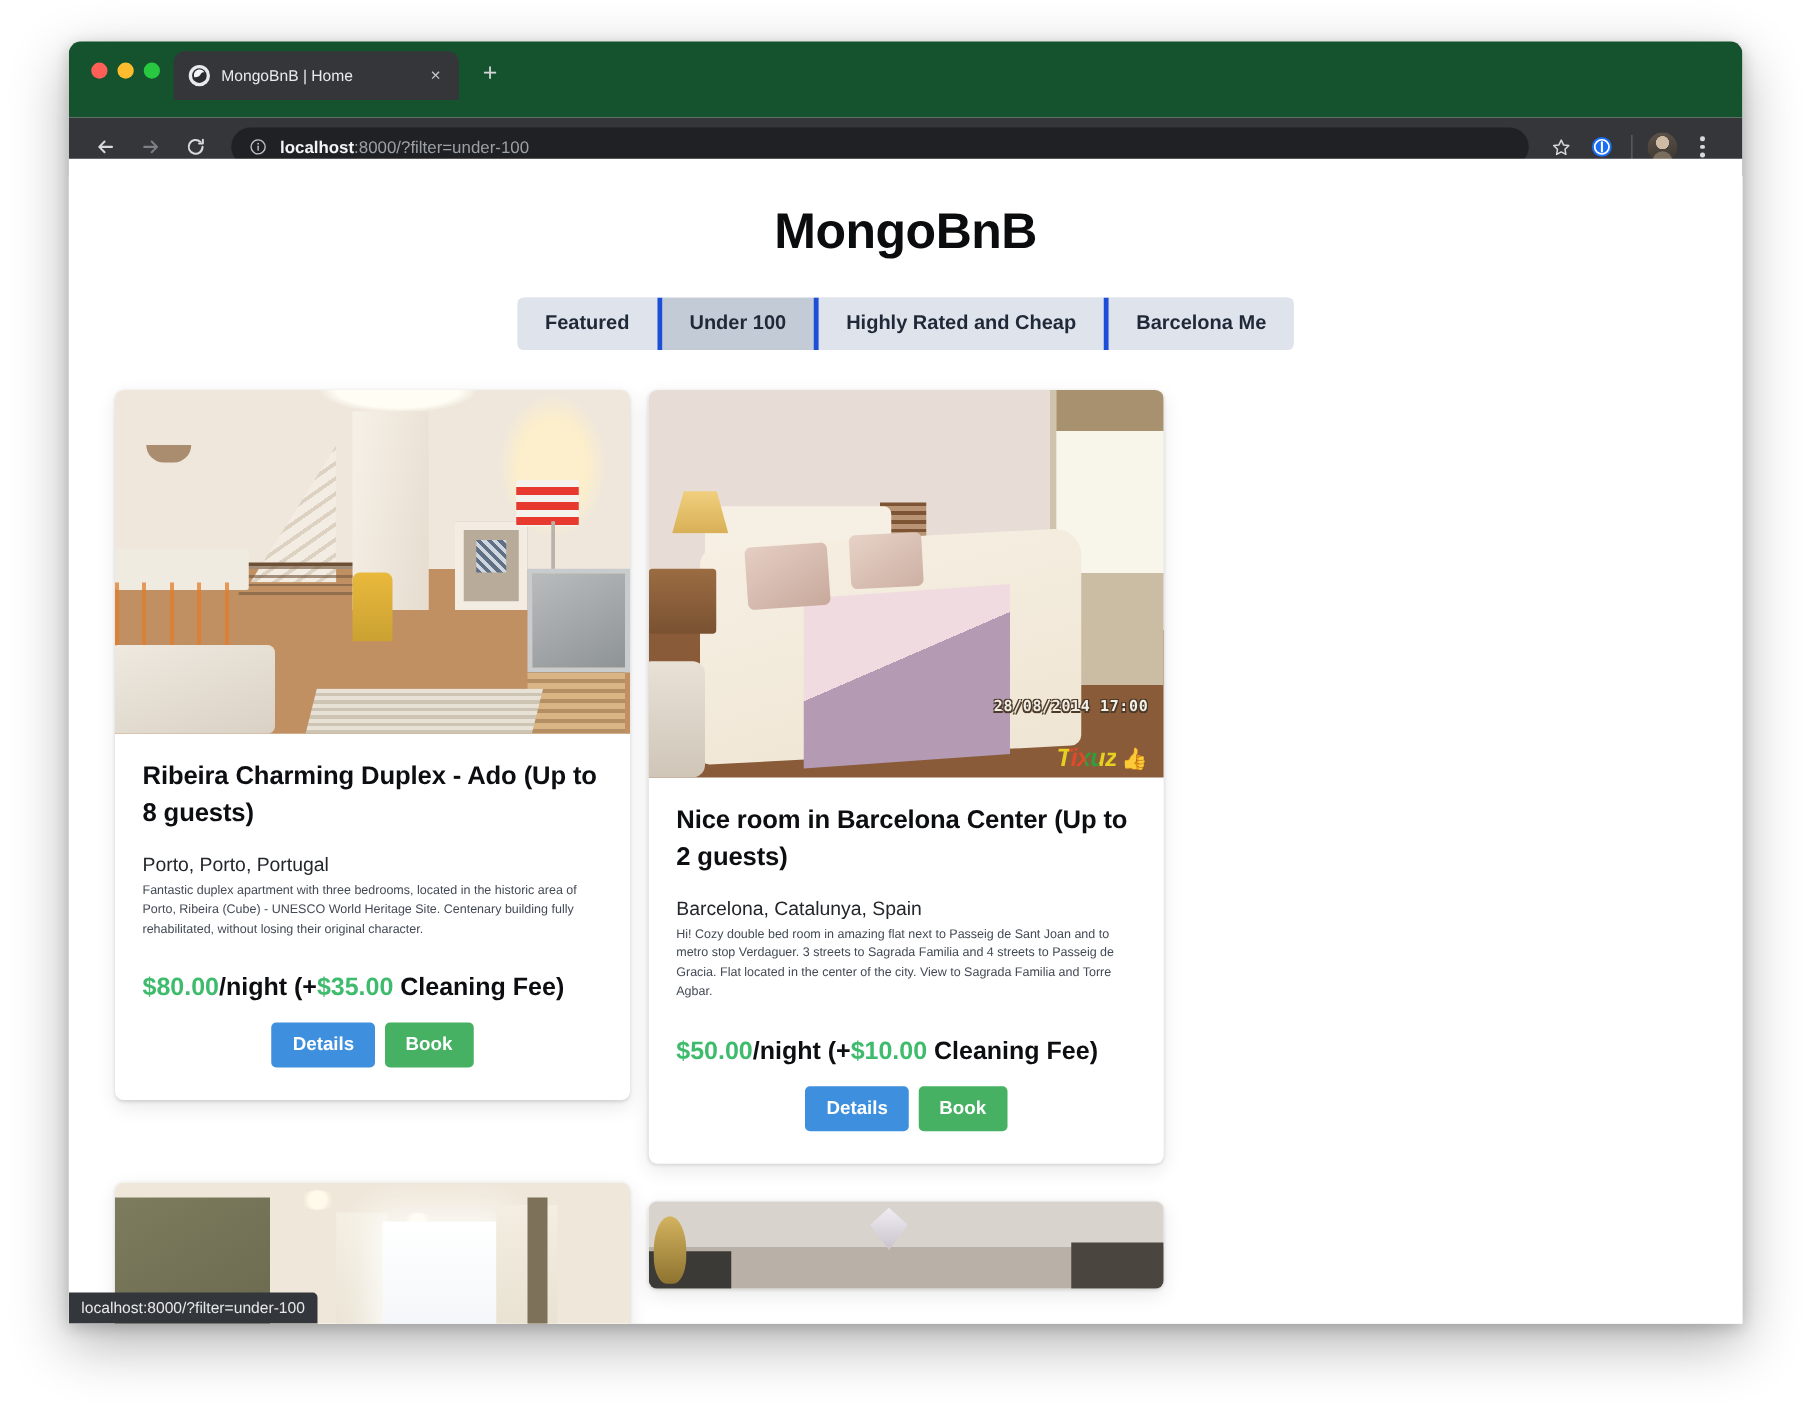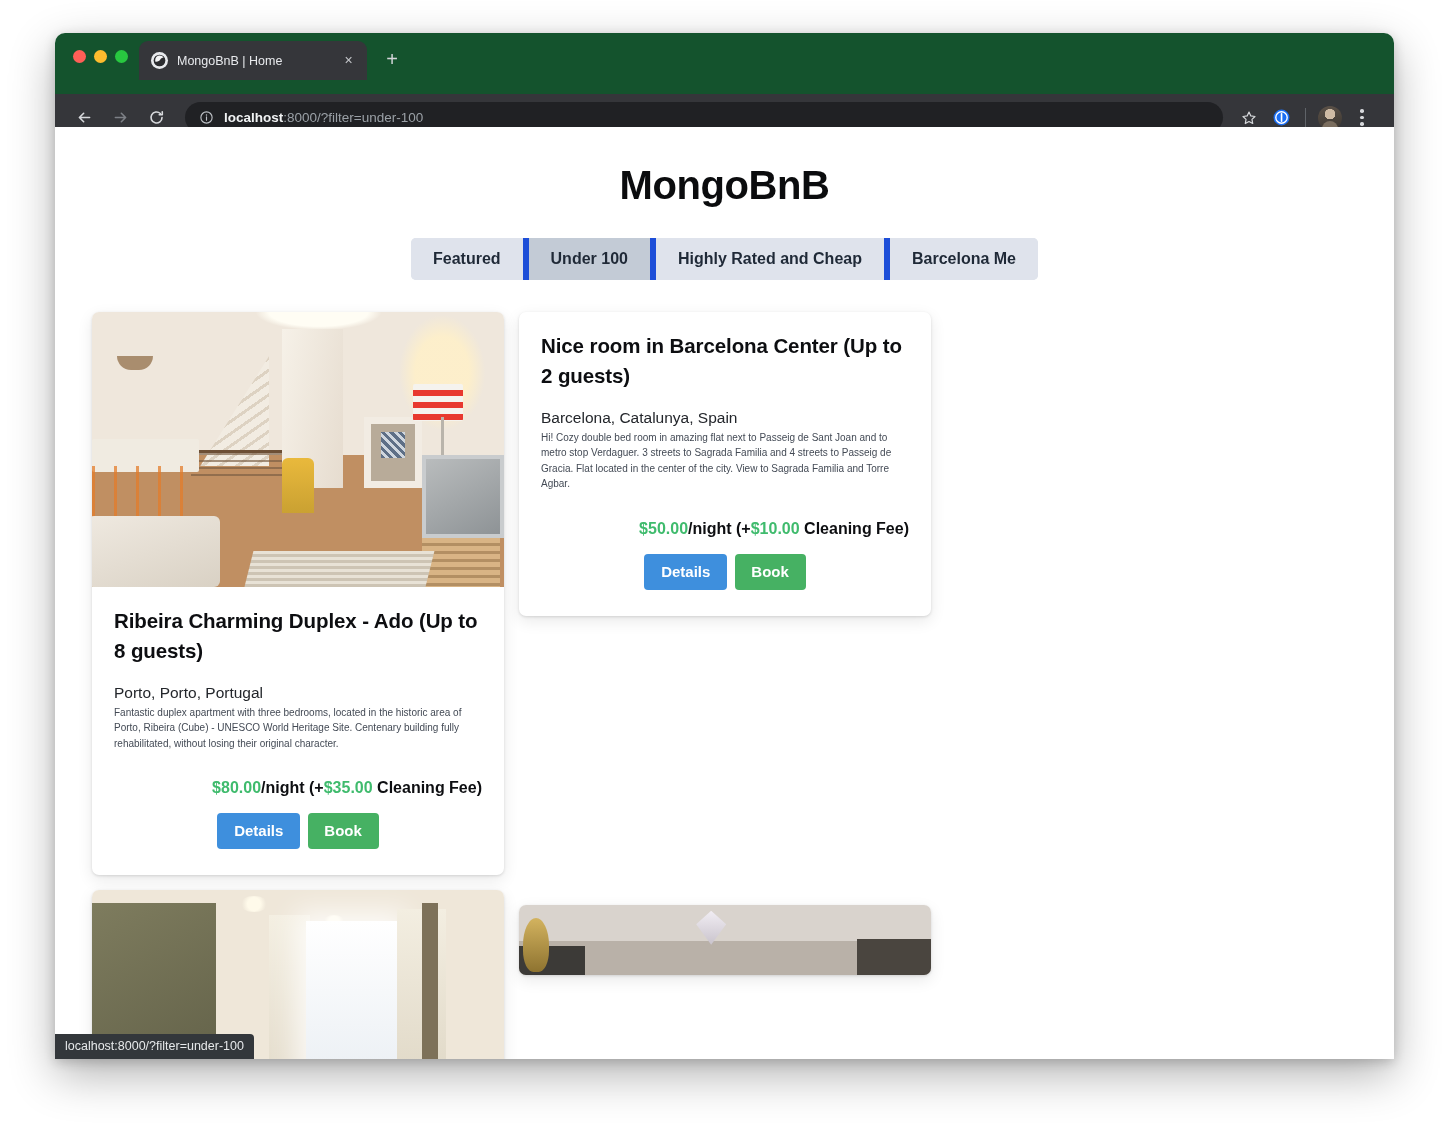"Featured" .filter-tab { border-right: 6px solid #1d4ed8 -> 4px solid #1d4ed8 }
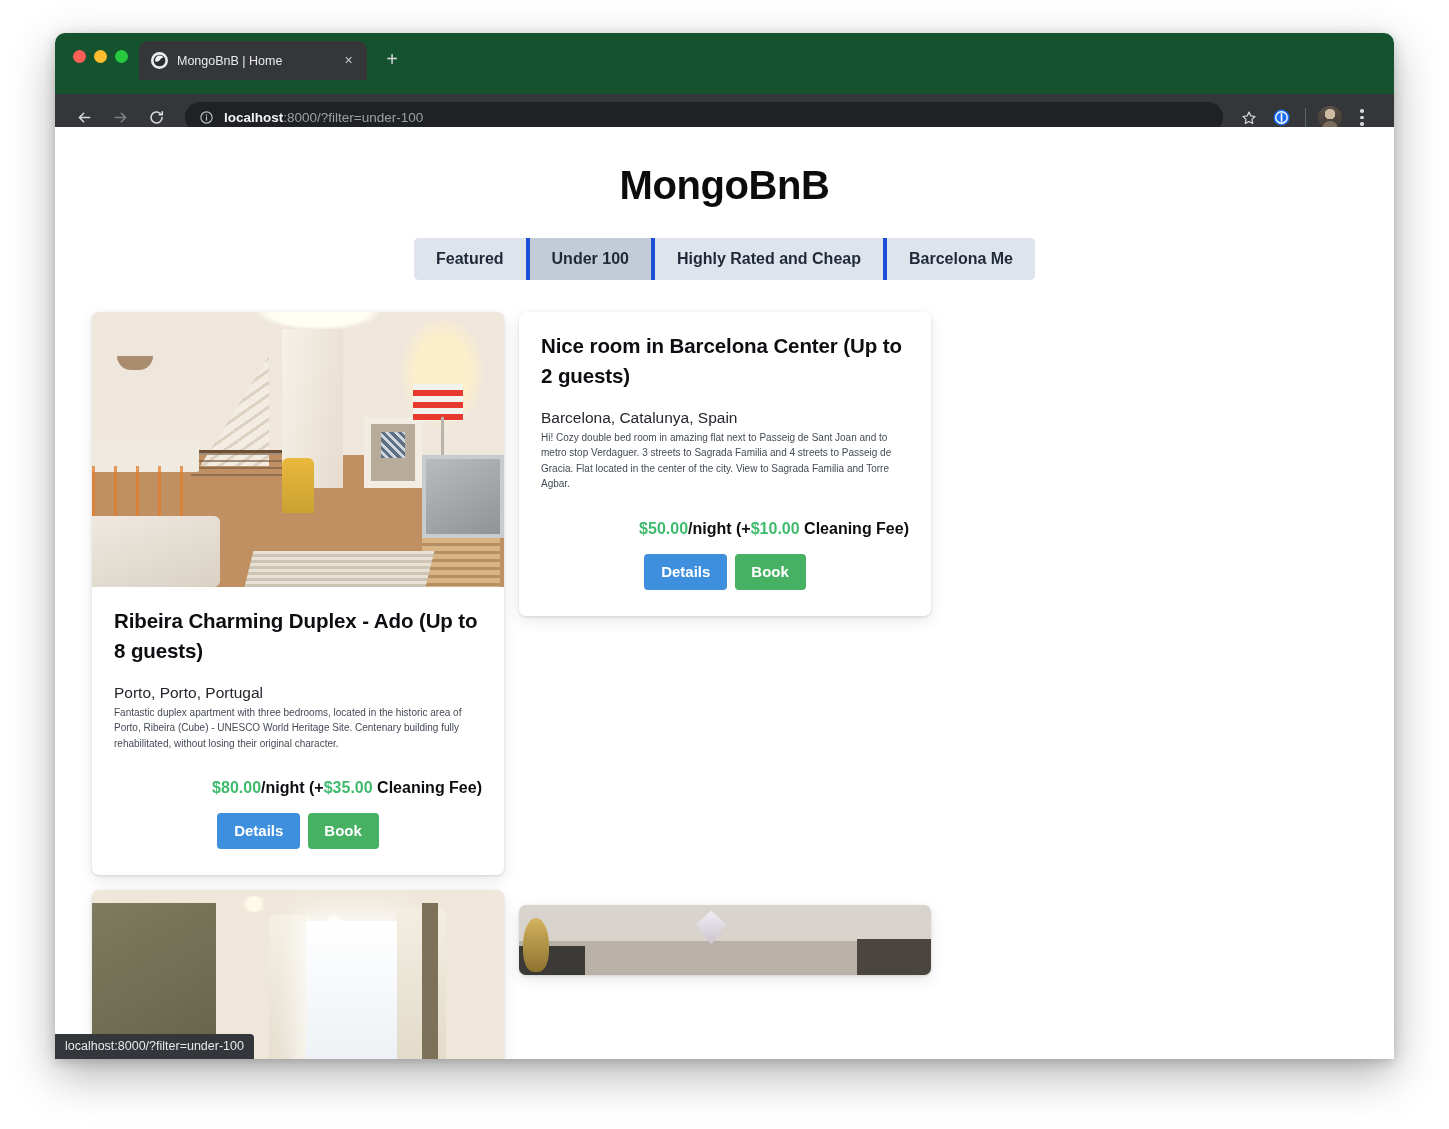"28/08/2014 17:00" div.card-photo { html: none -> <div> <span></span> <span></span> <span></span> <span></span> <span></span> <span></span> <span></span> <span></span> <span></span> <span></span> <span>28/08/2014 17:00</span> <span> <span>Tixuz</span> <span>👍</span> </span> </div> }
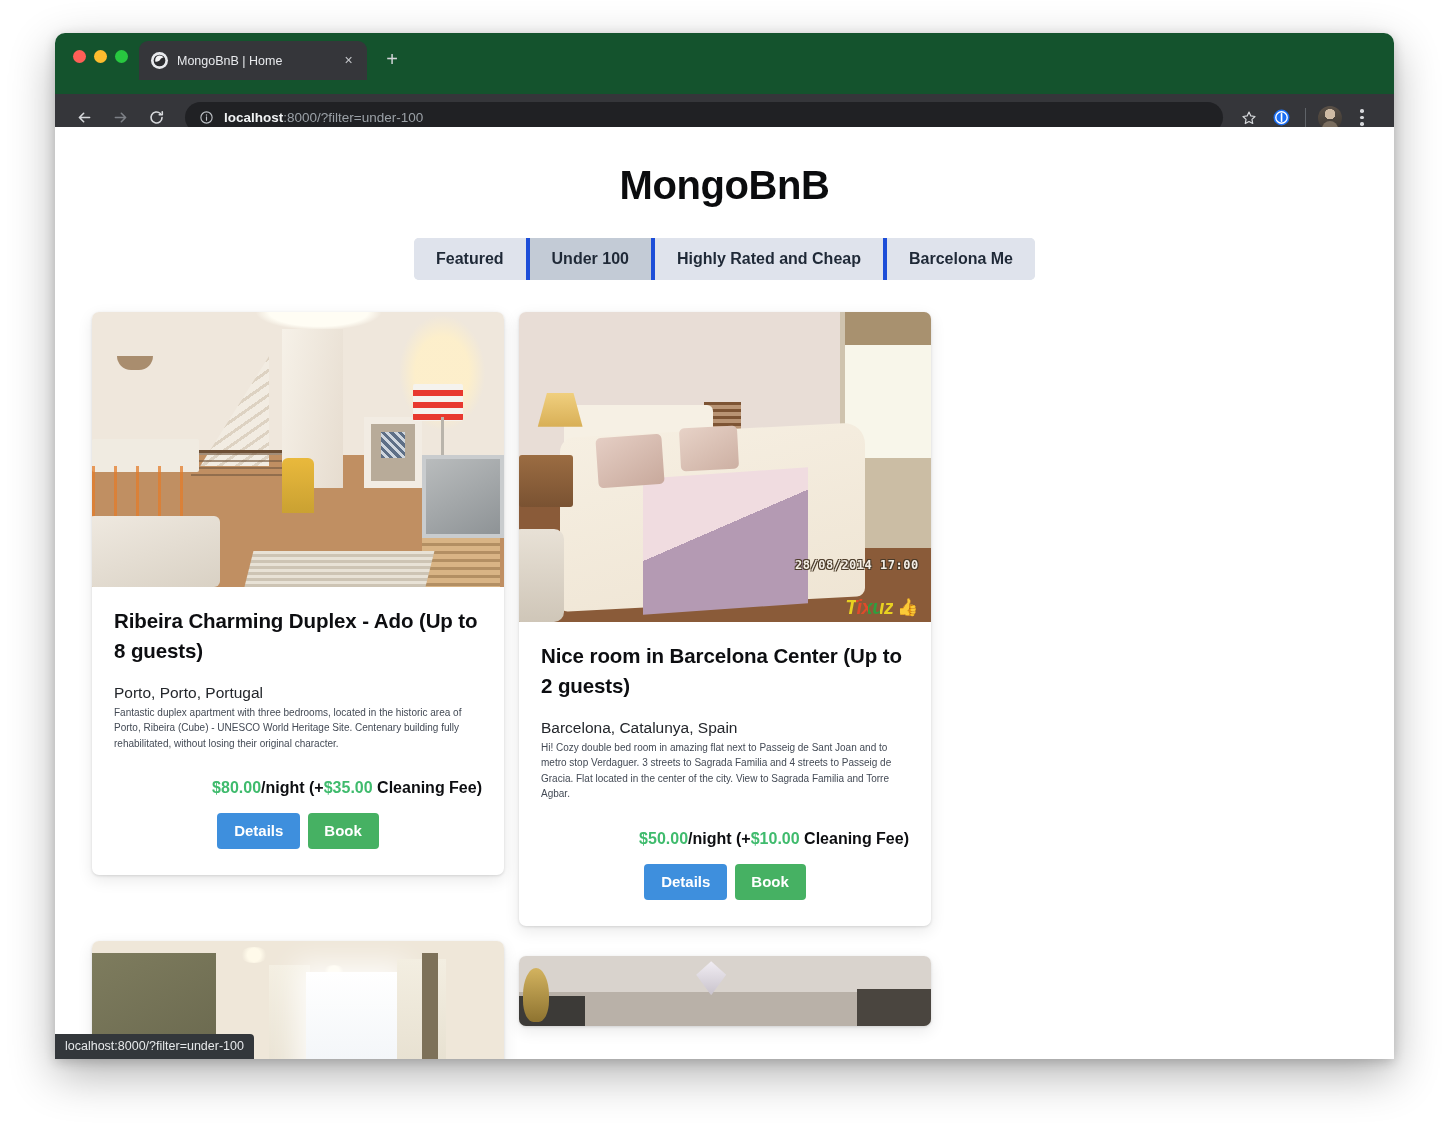"$80.00/night (+$35.00 Cleaning Fee)" .card-price { font-size: 16px -> 20px; text-align: right -> left }
